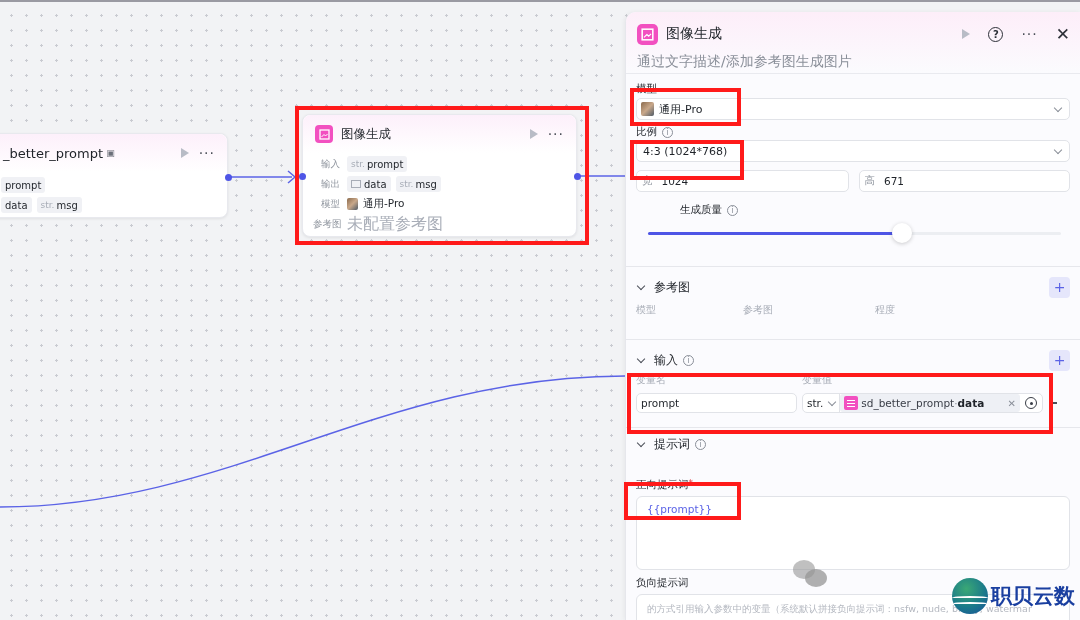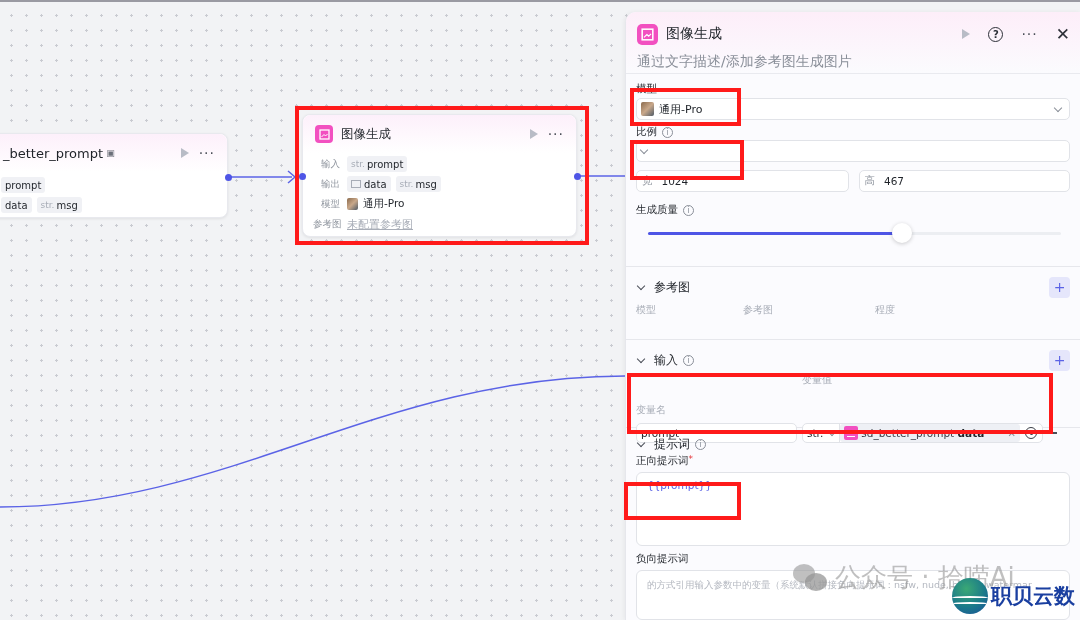"4:3 (1024*768)" span.sval { html: none -> <span>4:3 (1024*768)</span> }
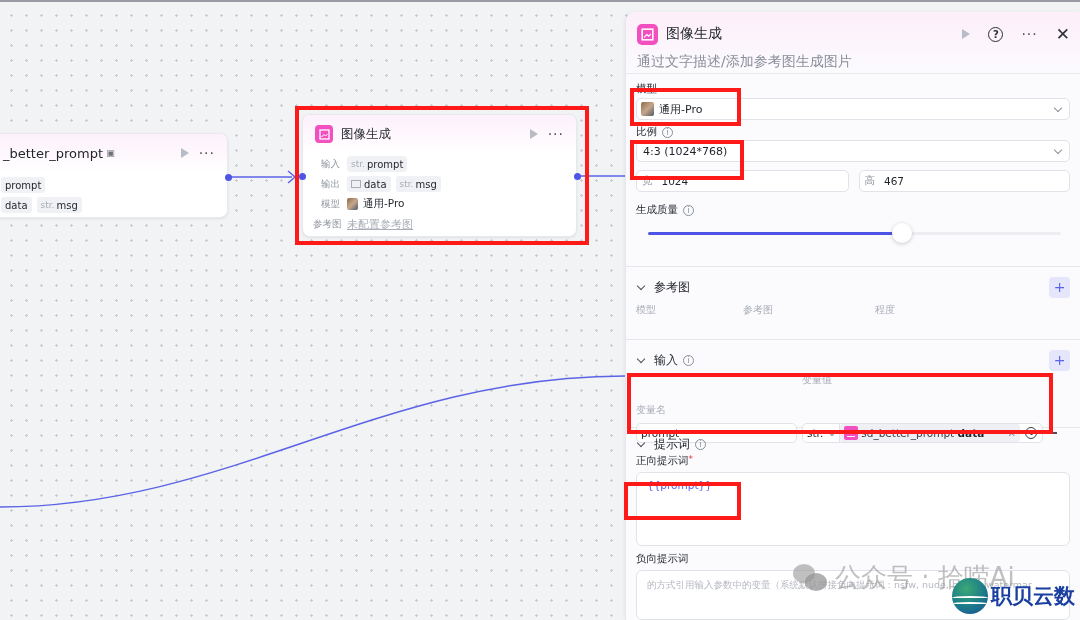"467" span { text: 467 -> 671 }
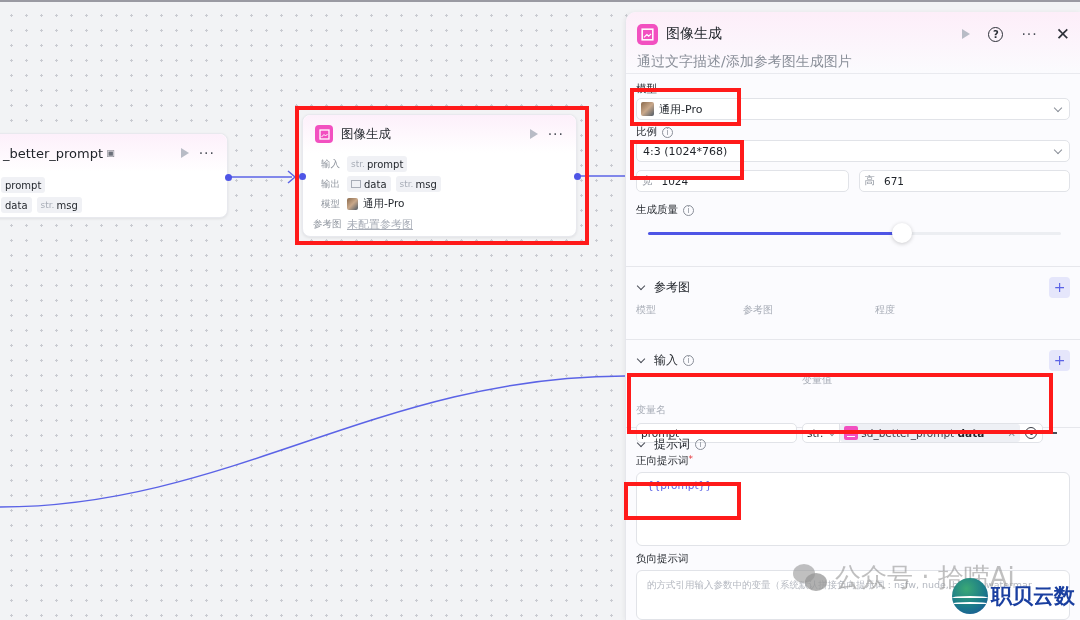"生成质量" div.flabel { margin-left: none -> 44px }
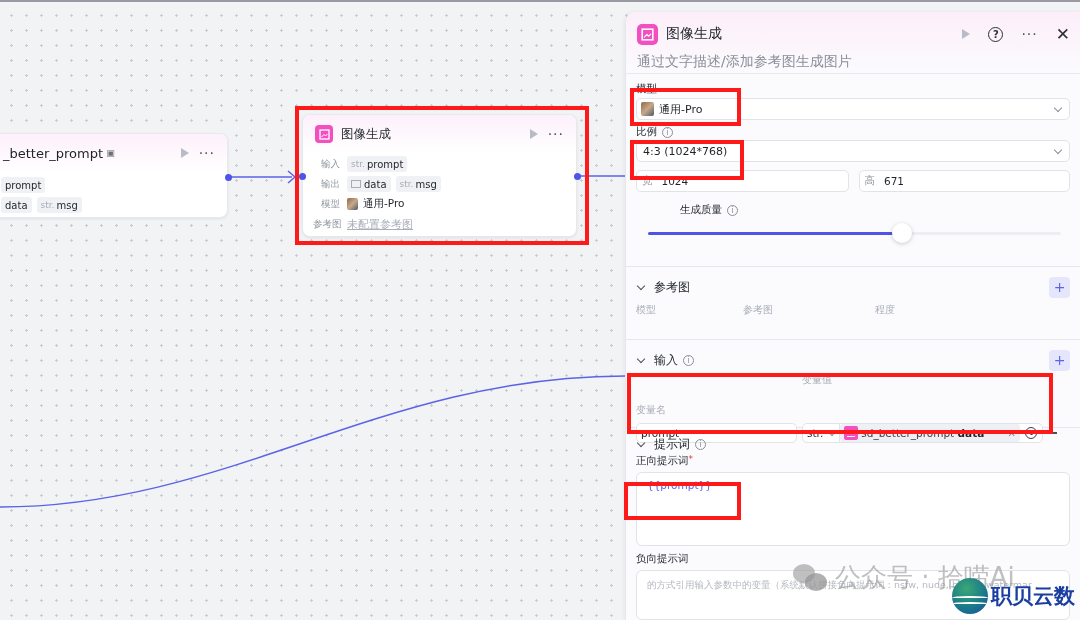"未配置参考图" span { font-size: 11px -> 16px; text-decoration: underline -> none }
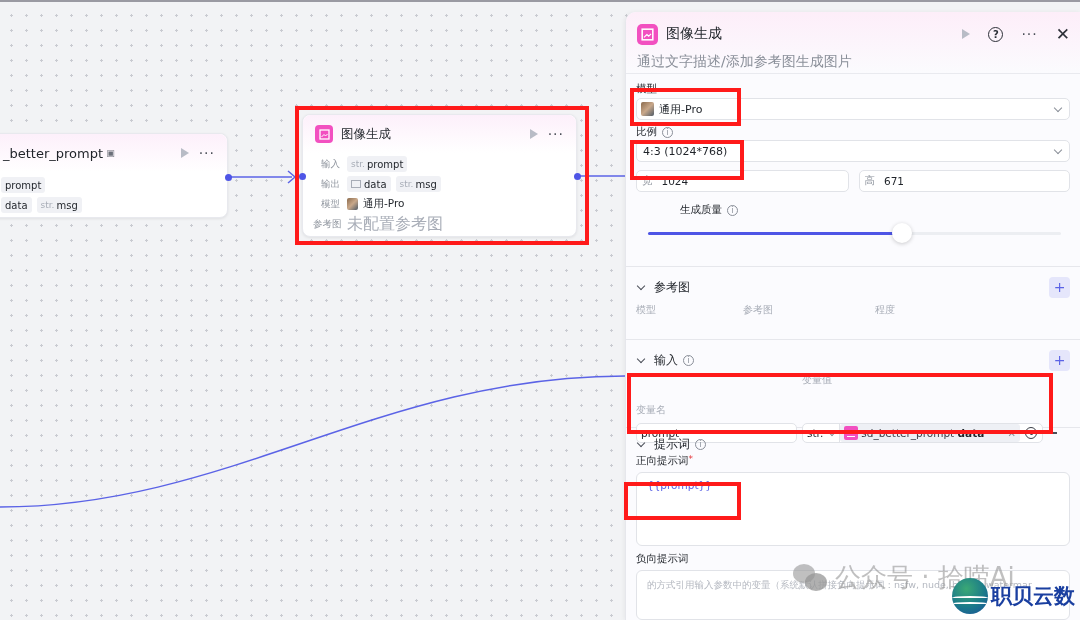"变量名" span.graylbl { margin-top: 30px -> none }
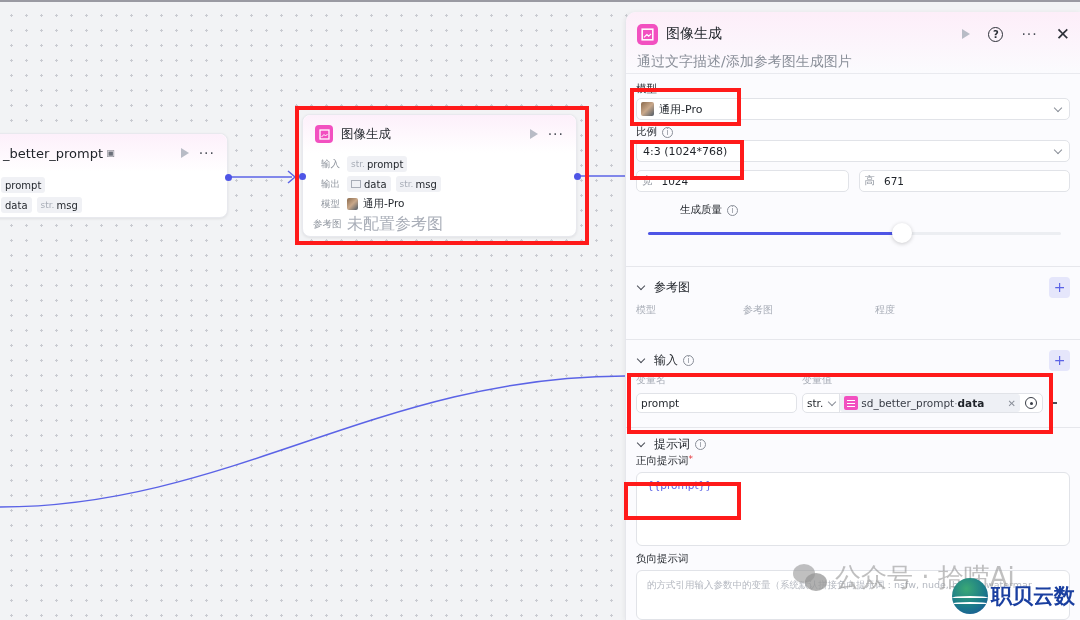"正向提示词" div.flabel { margin-top: 0 -> 24px }
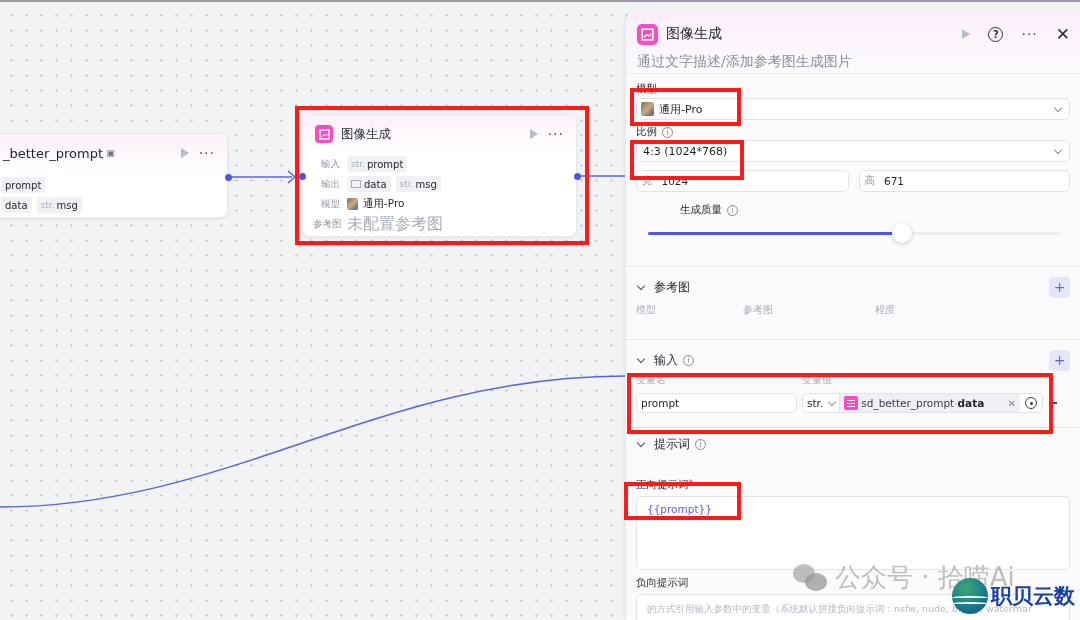"公众号 · 拾唠Ai" span { html: <span>公众号 · 拾唠Ai</span> -> none }
